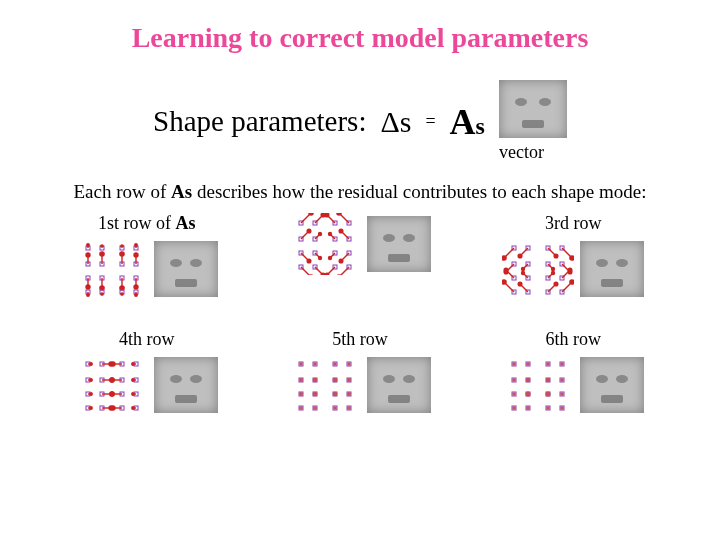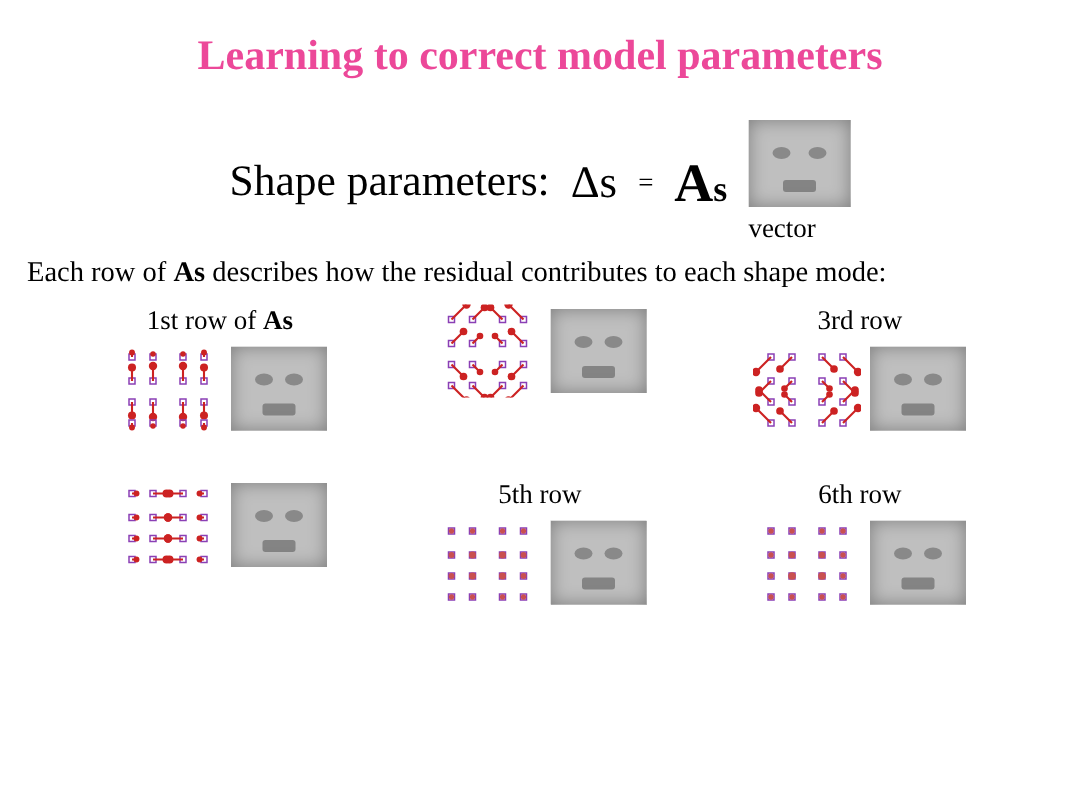"Each row of As describes" .explain { margin: 8px 18px 0 18px -> 18px 18px 0 18px; text-align: none -> center }
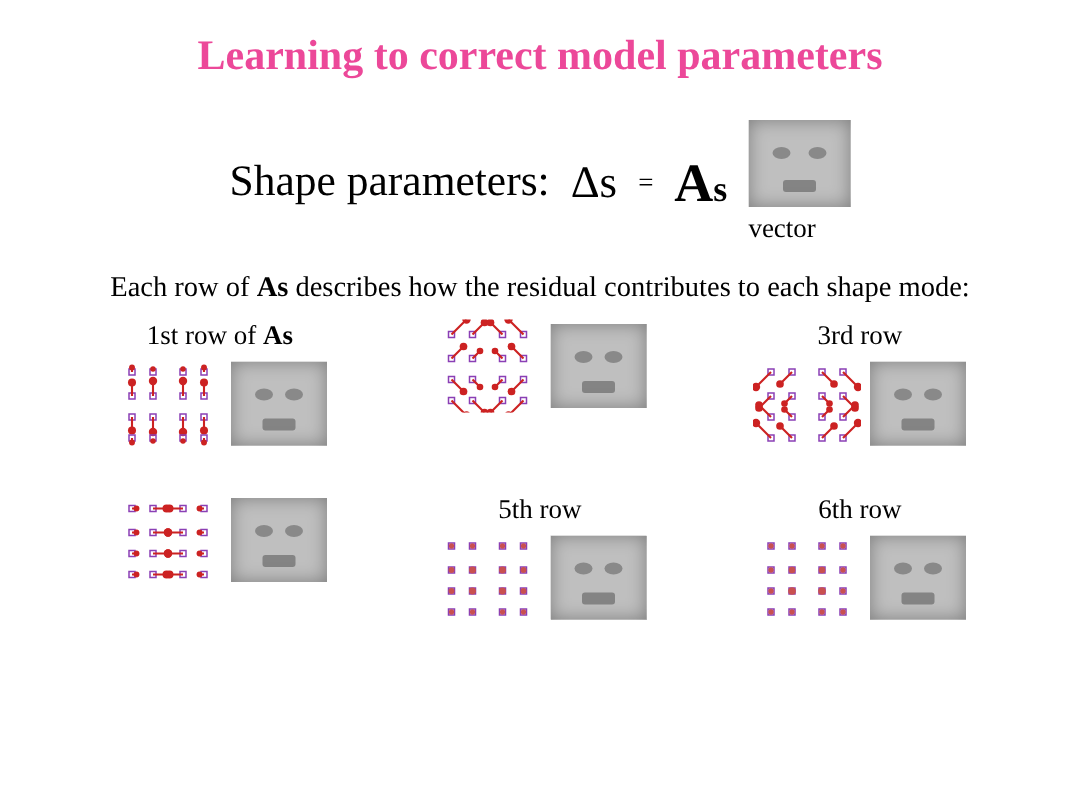"4th row" span.rowlabel { html: none -> <span>4th row</span> }
